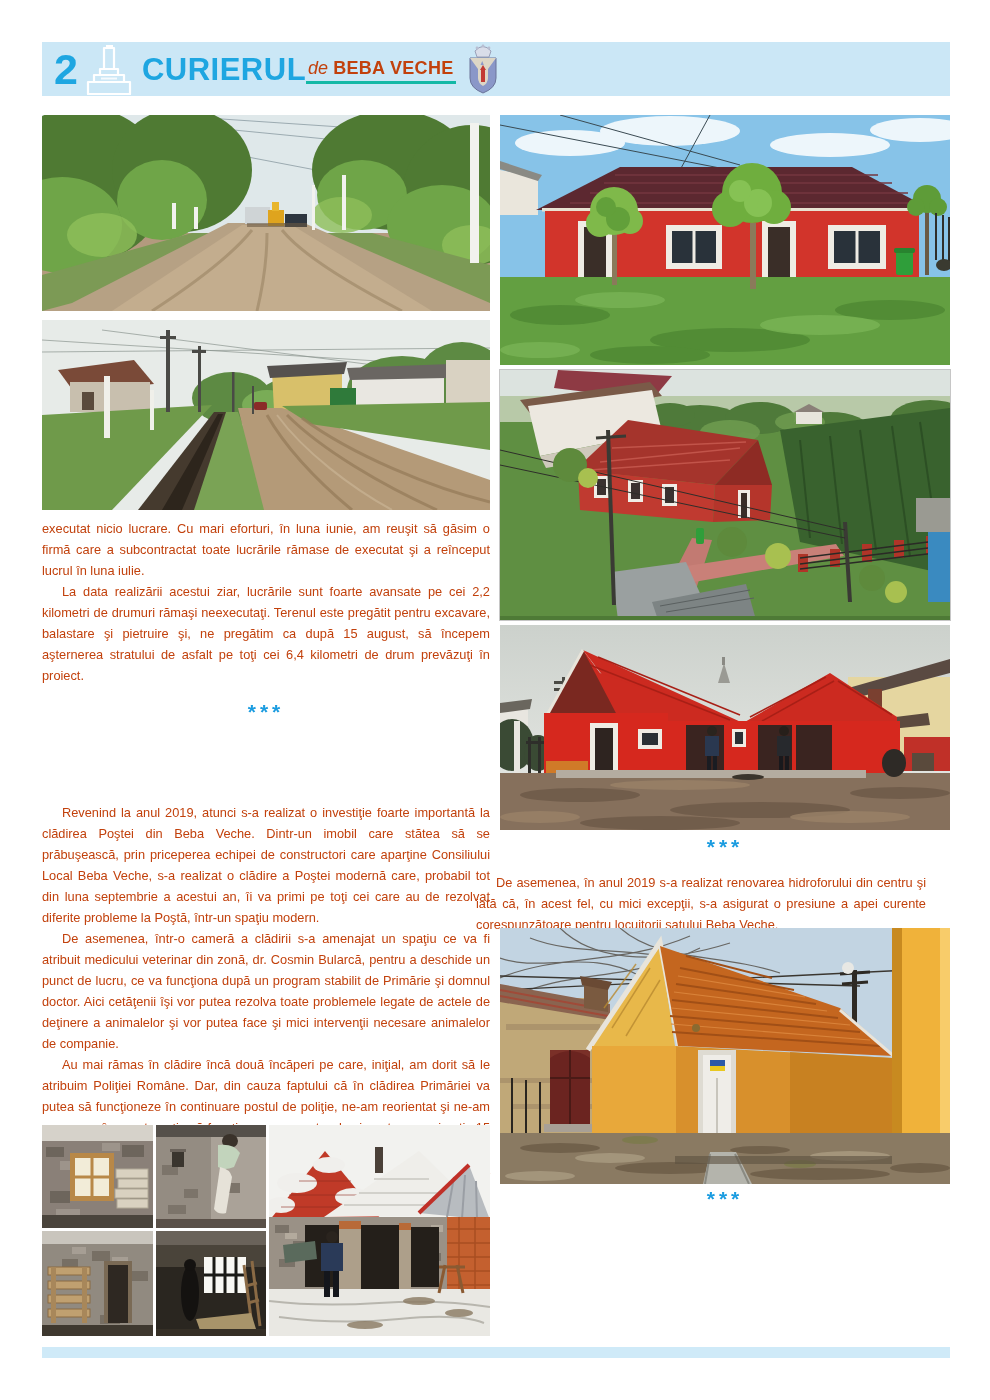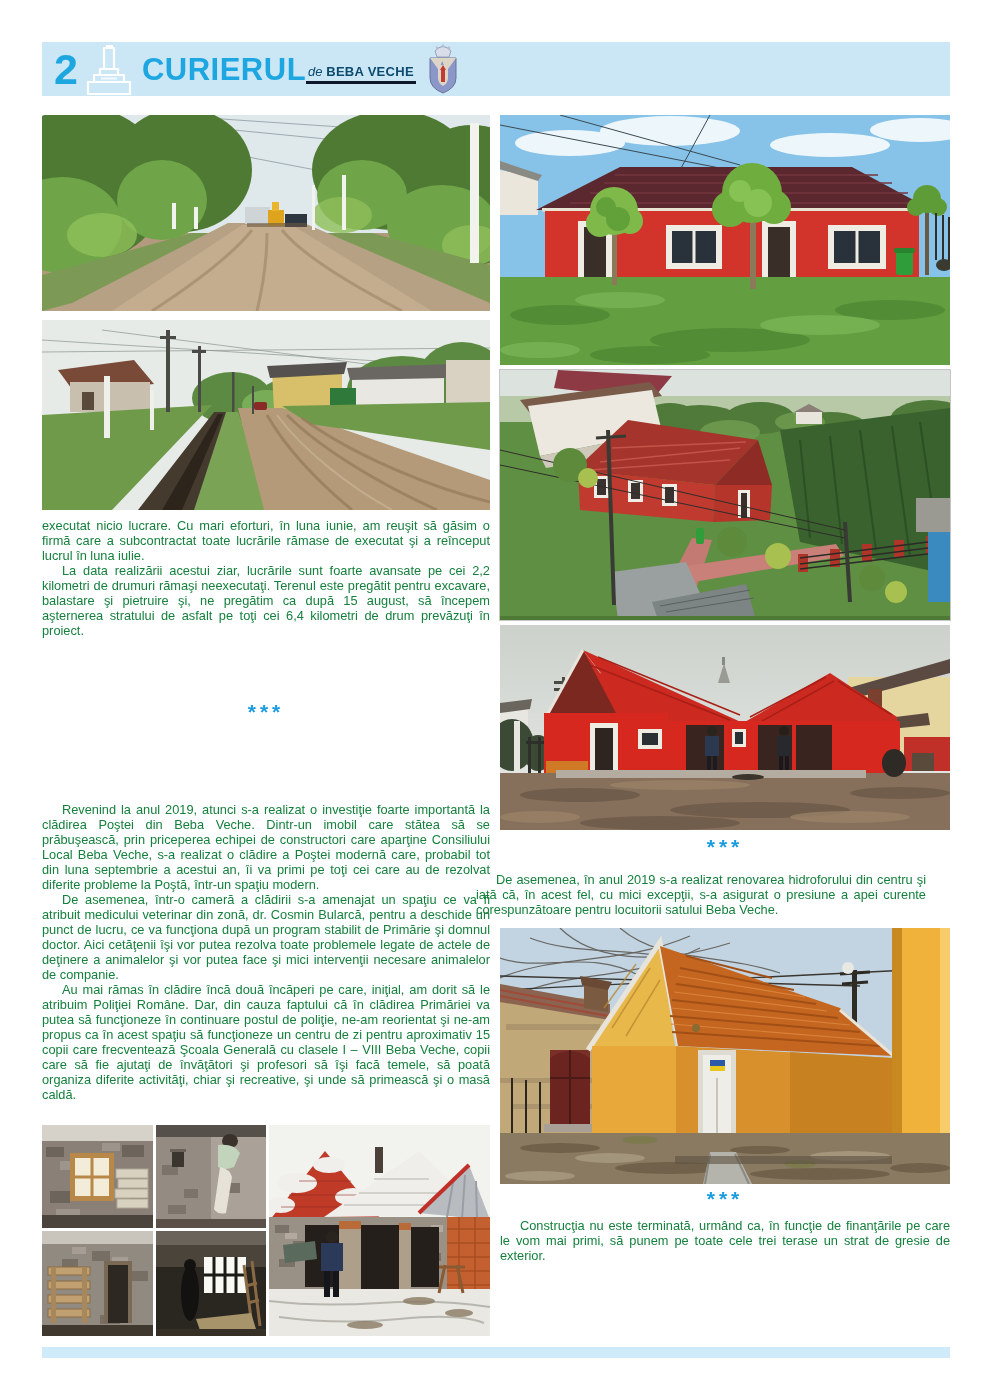"de BEBA VECHE" .subtitle { border-bottom: 3px solid #0f172a -> 3px solid #14b8a6; color: #0c4a6e -> #c2410c; font-size: 13px -> 18px }
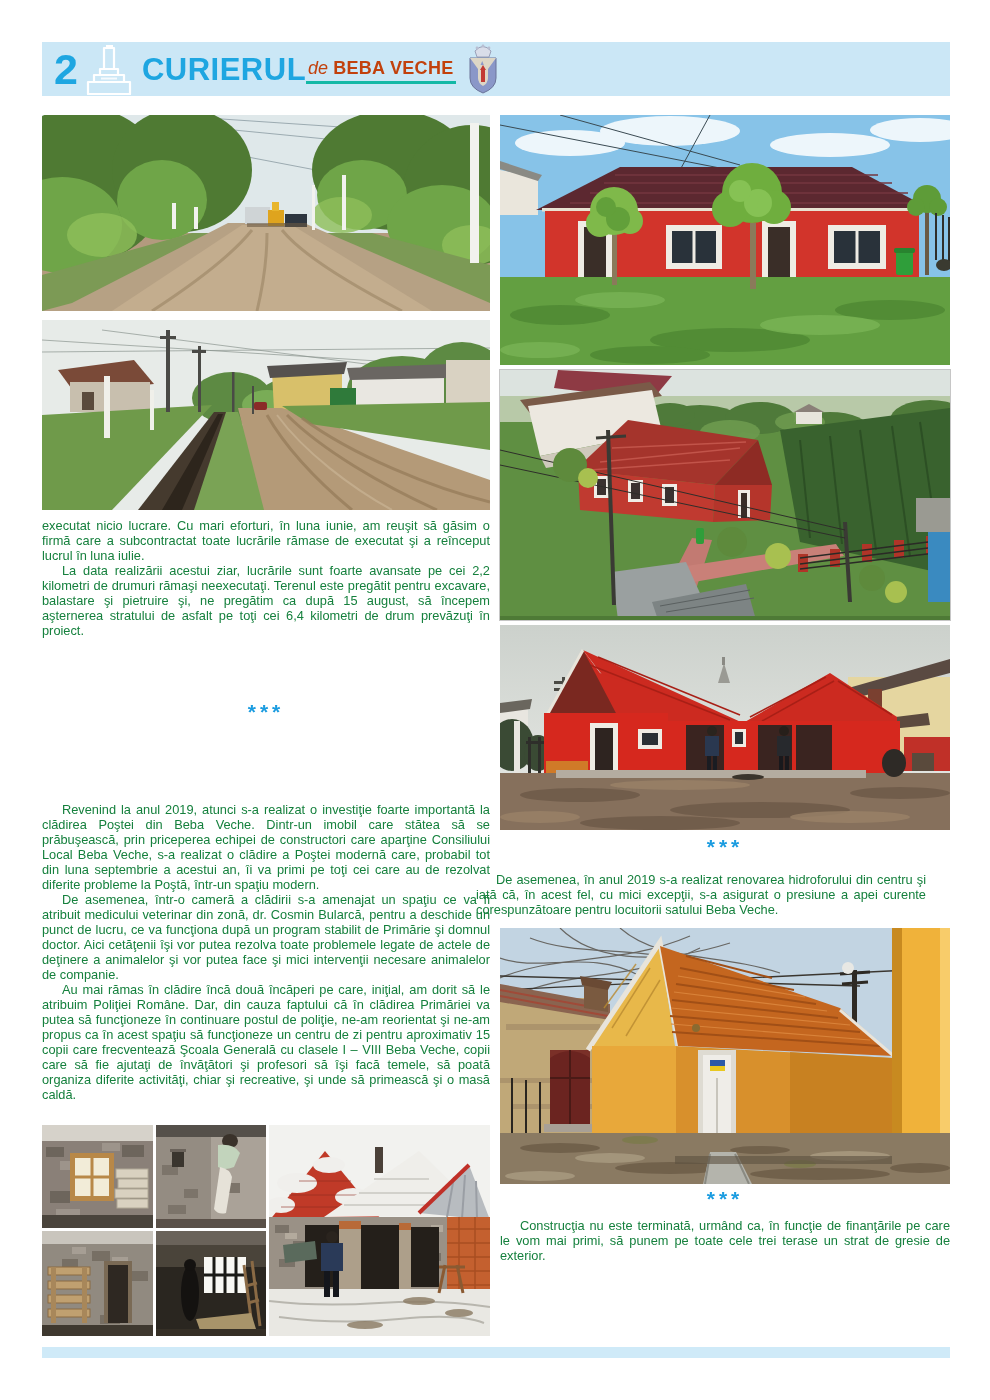"executat nicio lucrare. Cu mari" .textblock { color: #15803d -> #c2410c; line-height: 15px -> 21px }
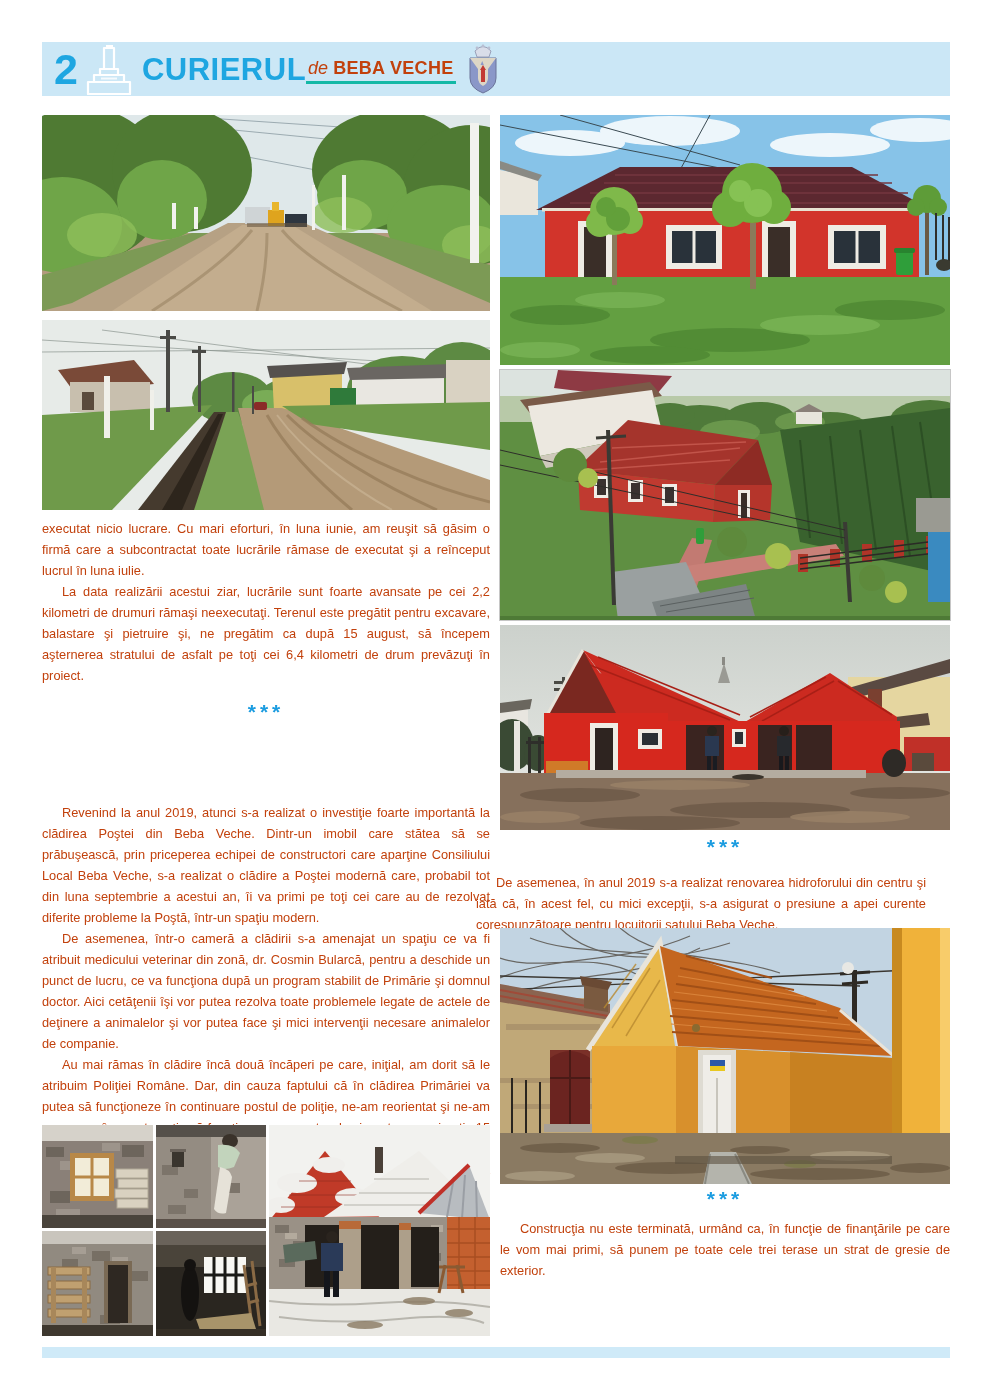"Construcţia nu este terminată, urmând" p { html: <p>Construcţia nu este terminată, urmând ca, în funcţie de finanţările pe care le vom mai primi, să punem pe toate cele trei terase un strat de gresie de exterior.</p> -> none }
